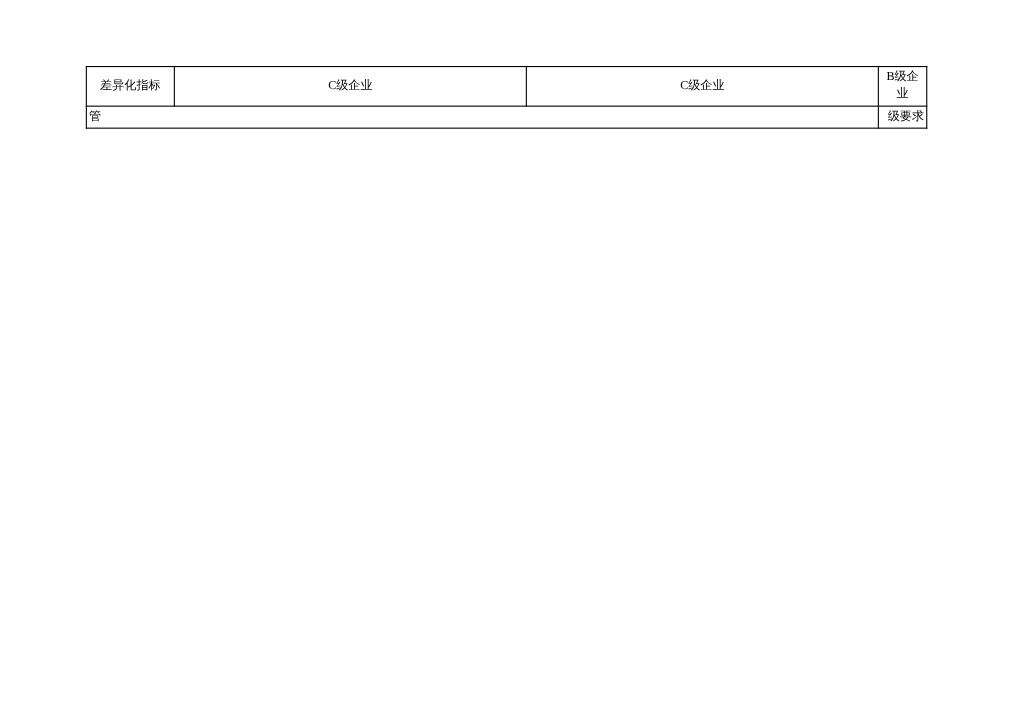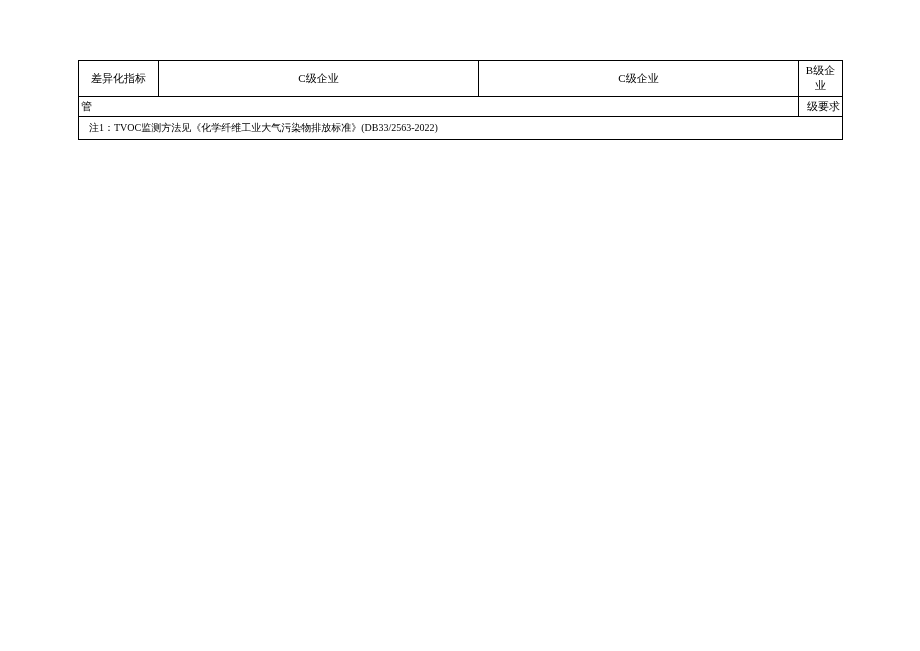"注1：TVOC监测方法见《化学纤维工业大气污染物排放标准》(DB33/2563-" tr.note-row { html: <tr> <td>注1：TVOC监测方法见《化学纤维工业大气污染物排放标准》(DB33/2563-2022)</td> </tr> -> none }
